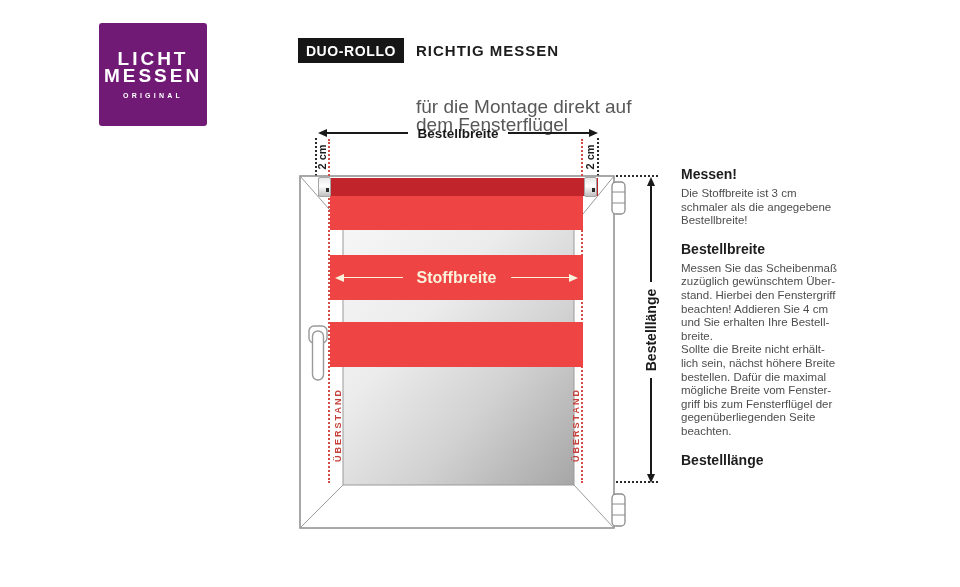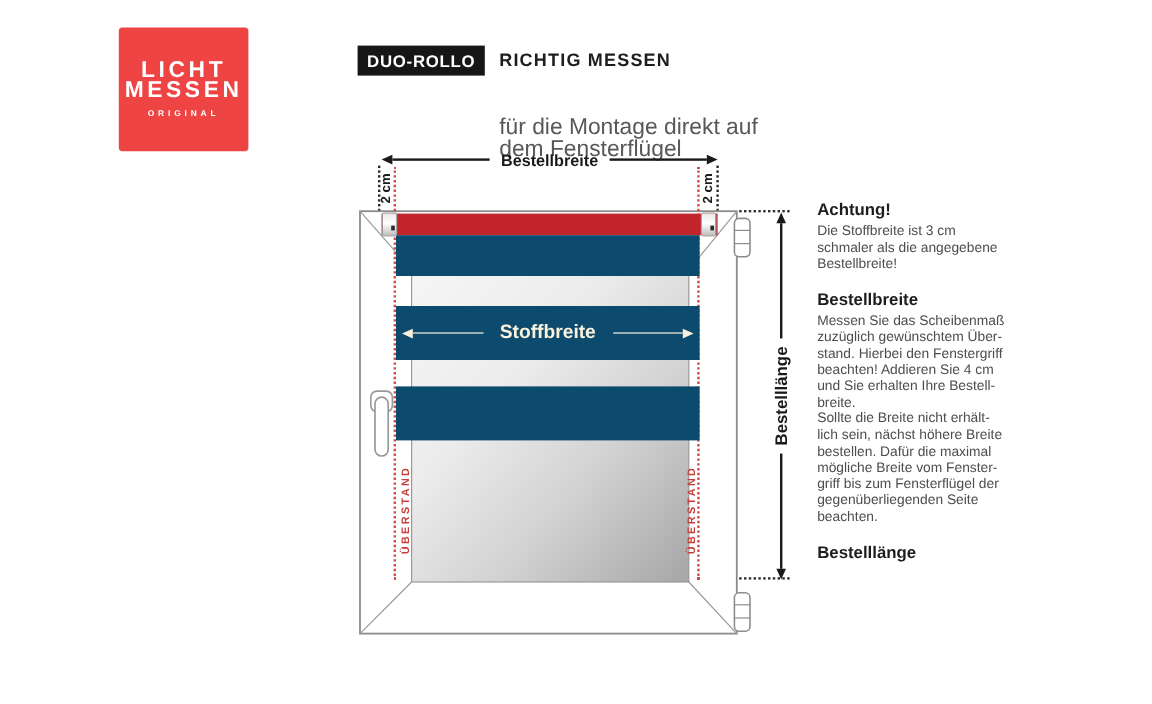"LICHT" .logo { background: #ef4444 -> #701a75 }
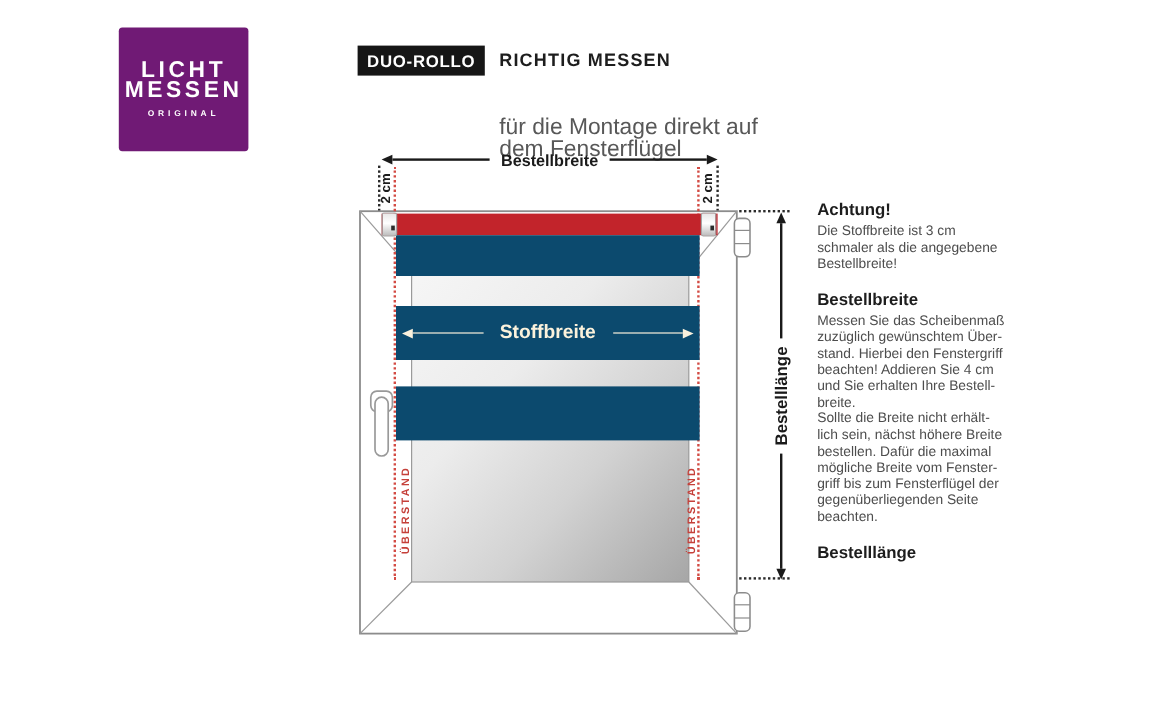"Achtung!" h3 { text: Achtung -> Messen }
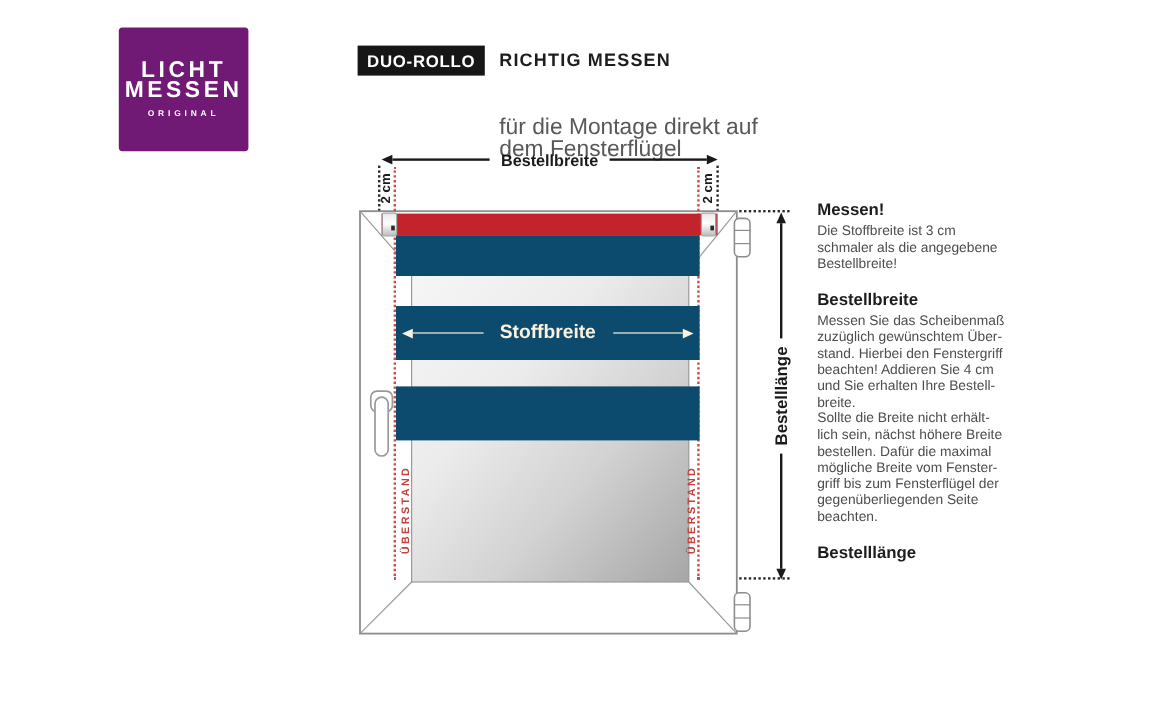"Stoffbreite" .stripe { background: #0c4a6e -> #ef4444 }
